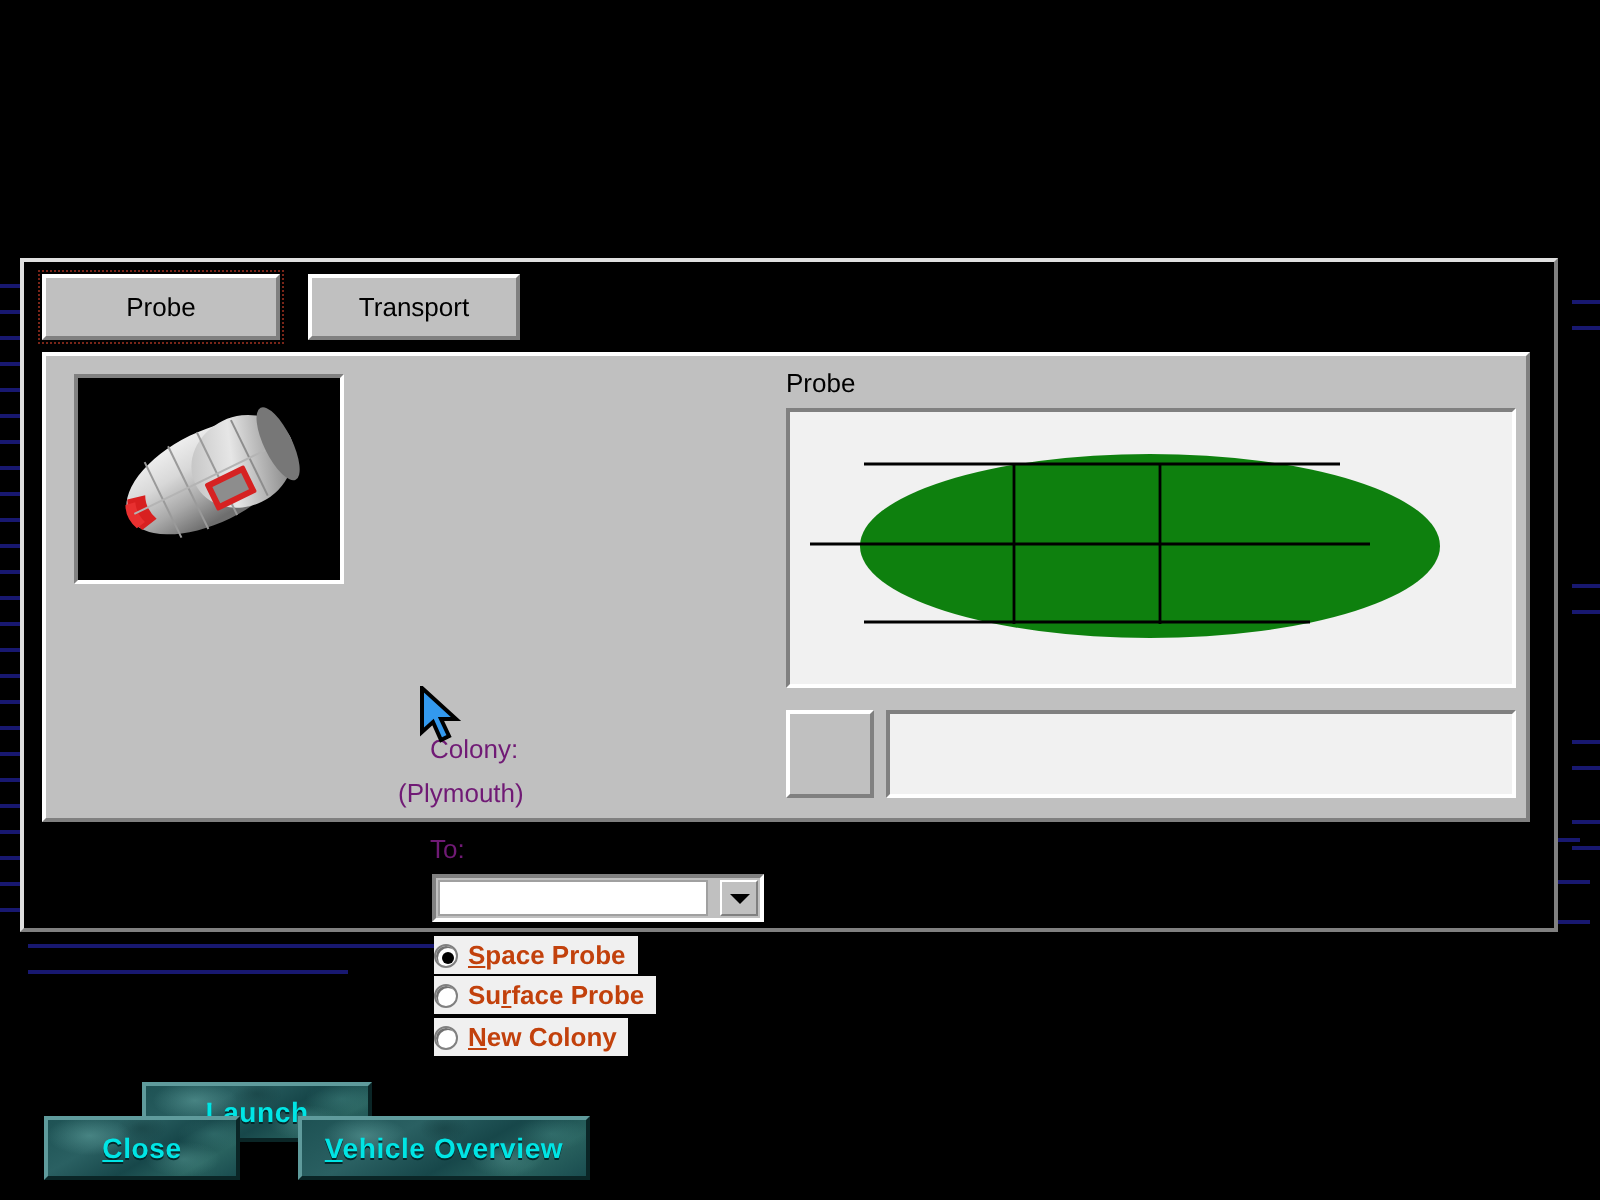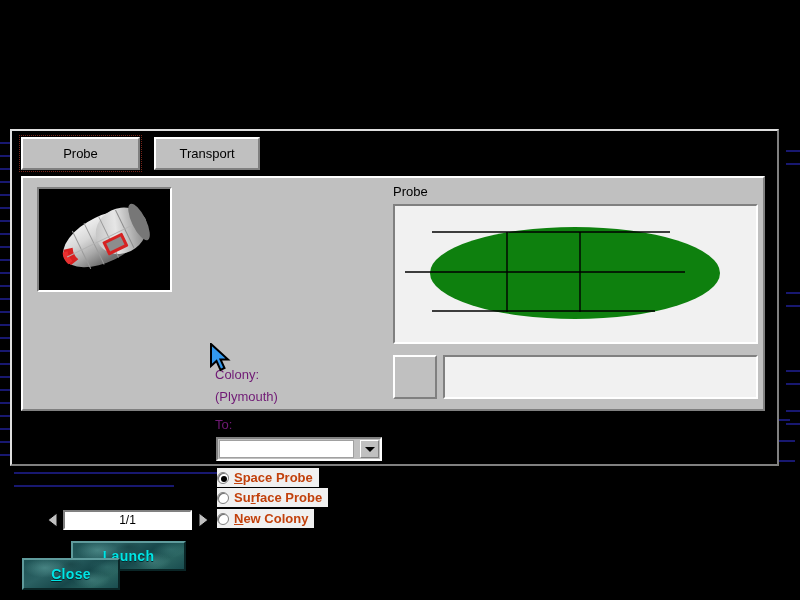"(Plymouth)" #lbl-colonyval { left: 192px -> 176px }
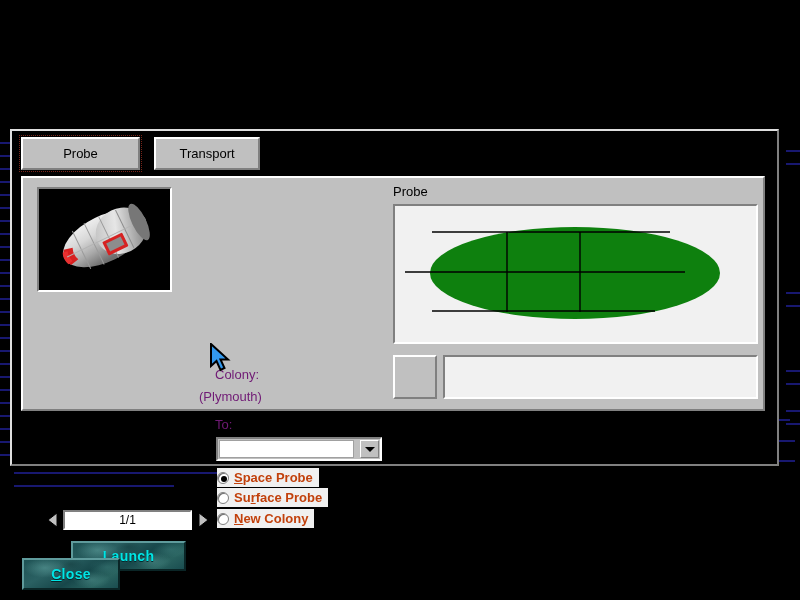"1/1" div { html: <div> <div> <svg> <polygon></polygon> </svg> </div> <div>1/1</div> <div> <svg> <polygon></polygon> </svg> </div> </div> -> none }
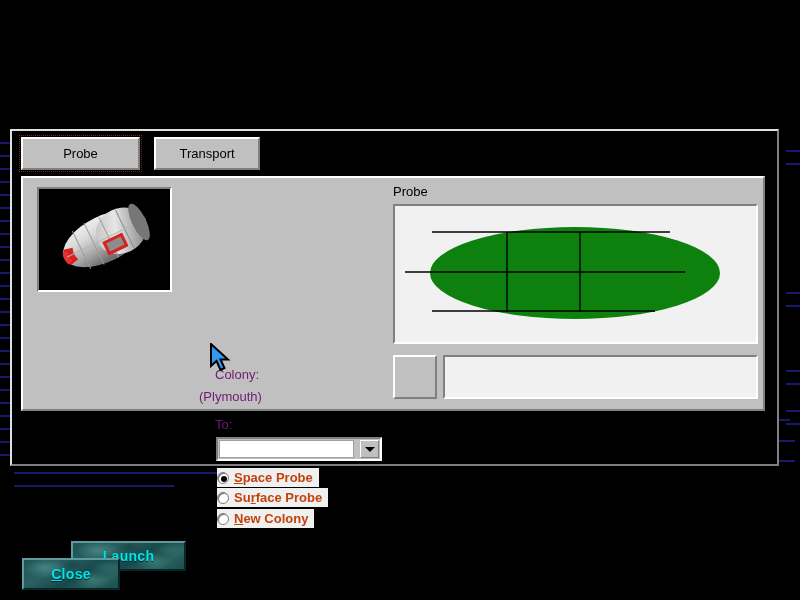"Vehicle Overview" div.tex-btn { html: none -> <div> <span><u>V</u><span>ehicle Overview</span></span> </div> }
